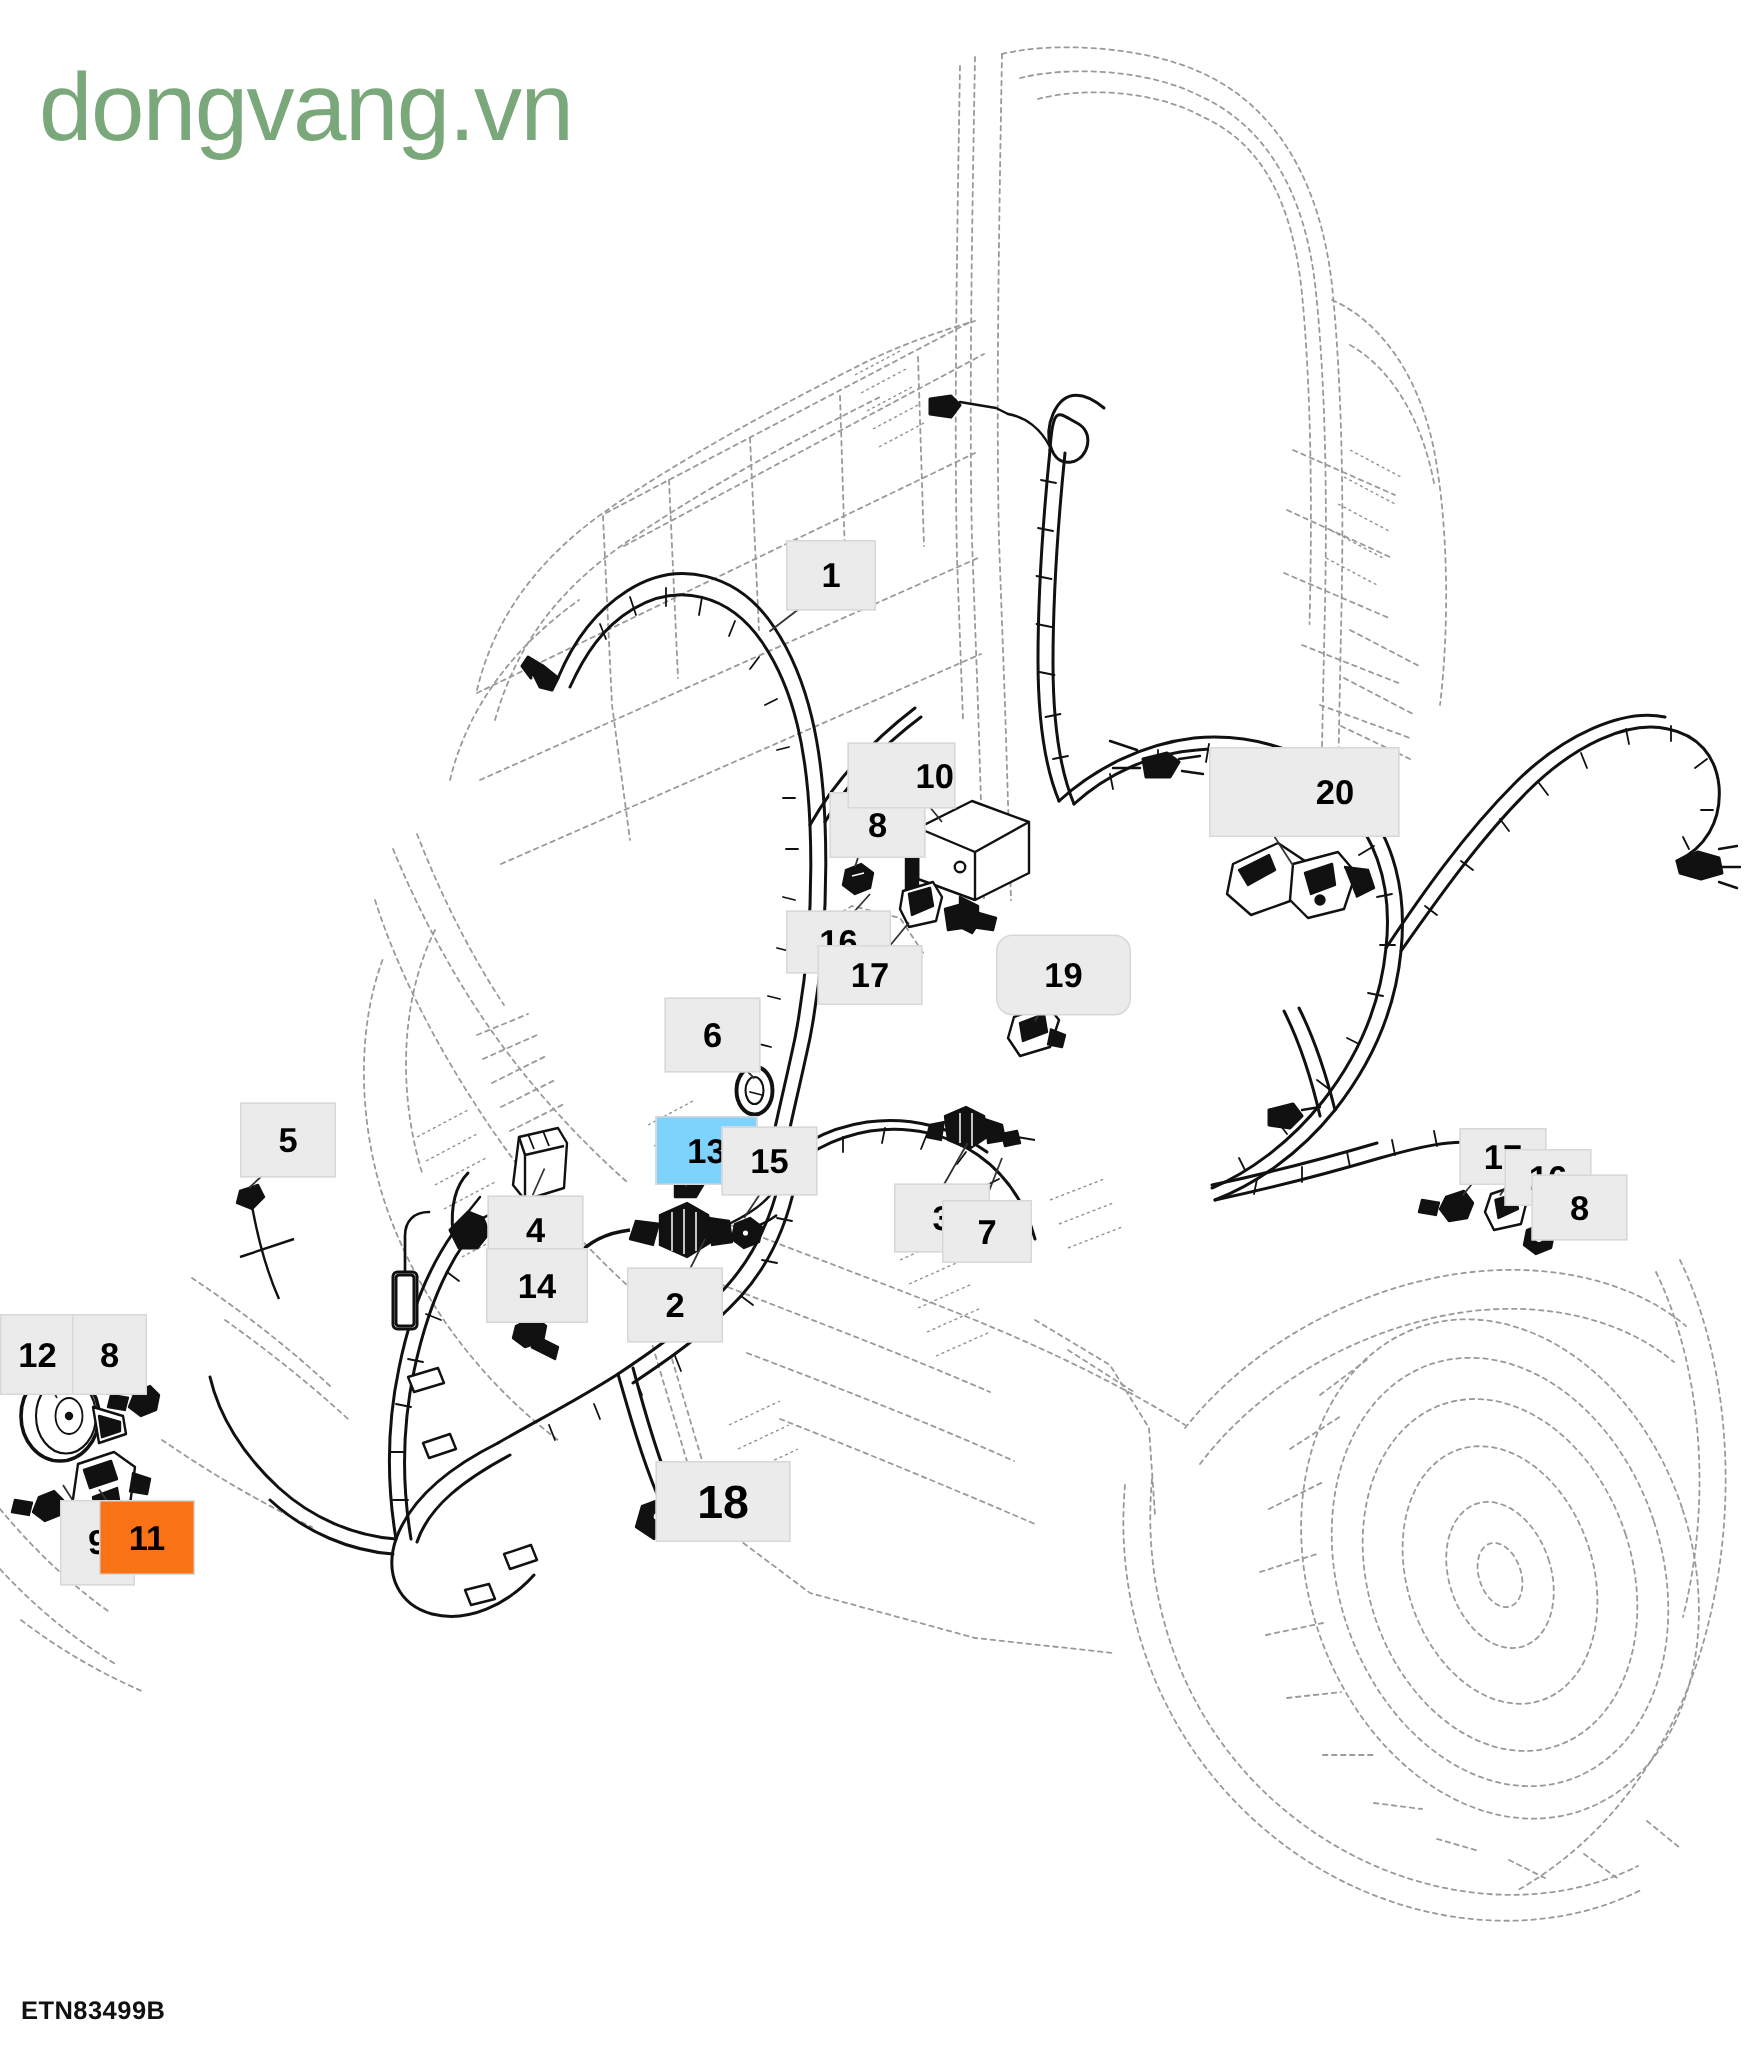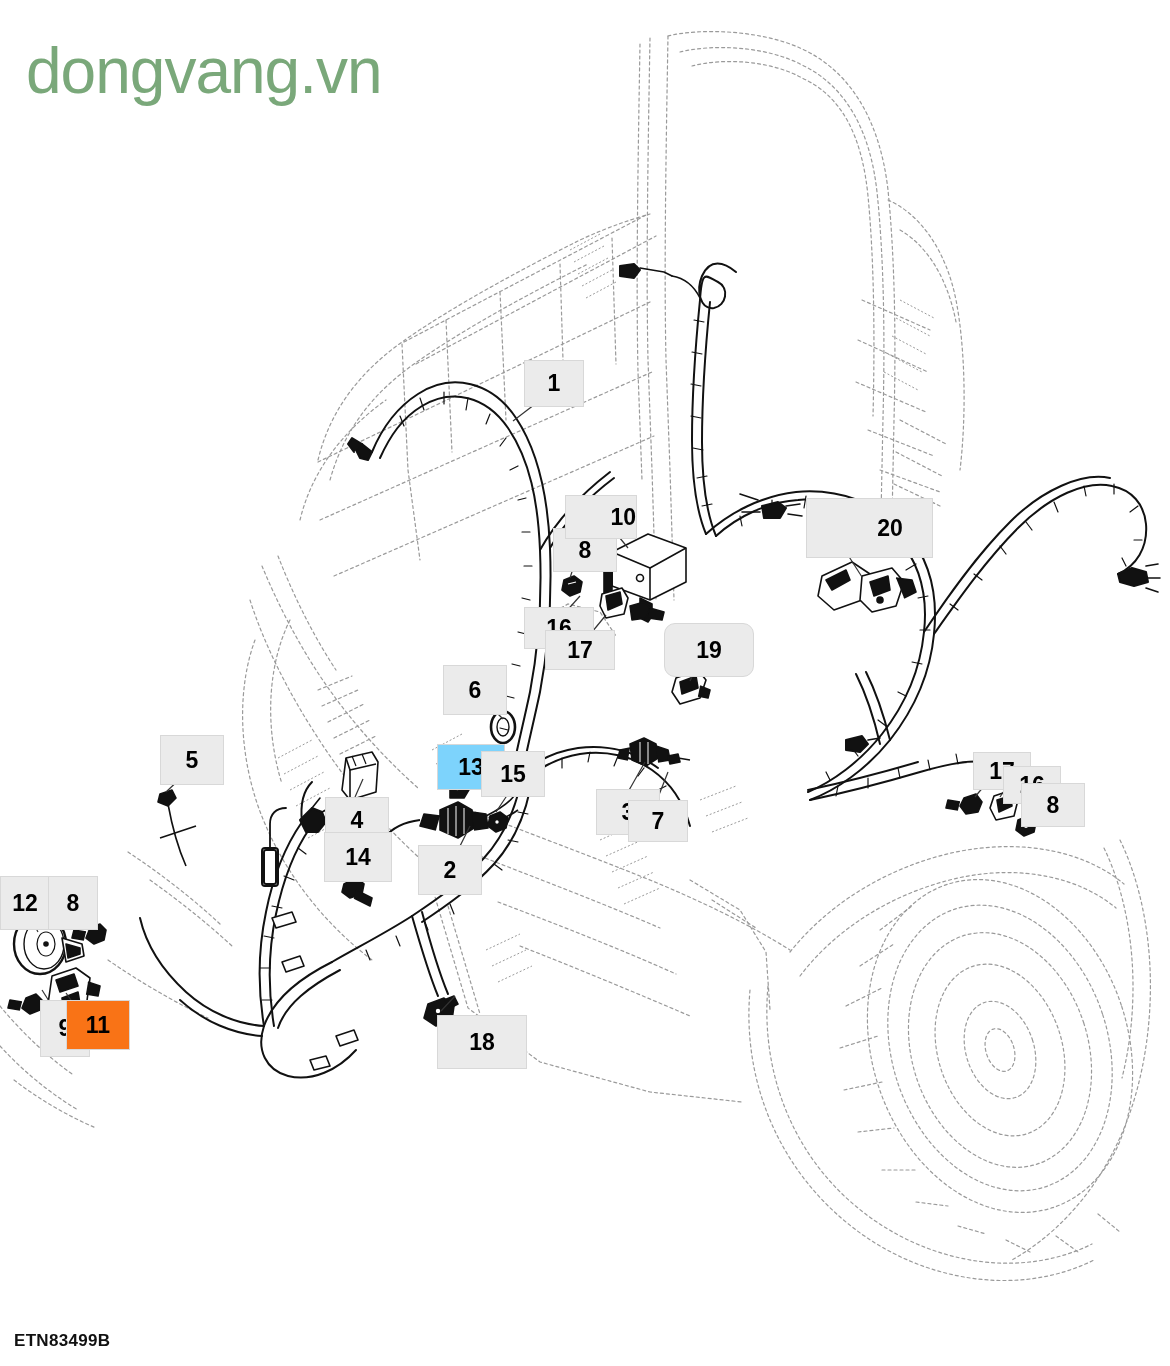"18" div.callout { font-size: 23px -> 31px; top: 1015px -> 974px }
